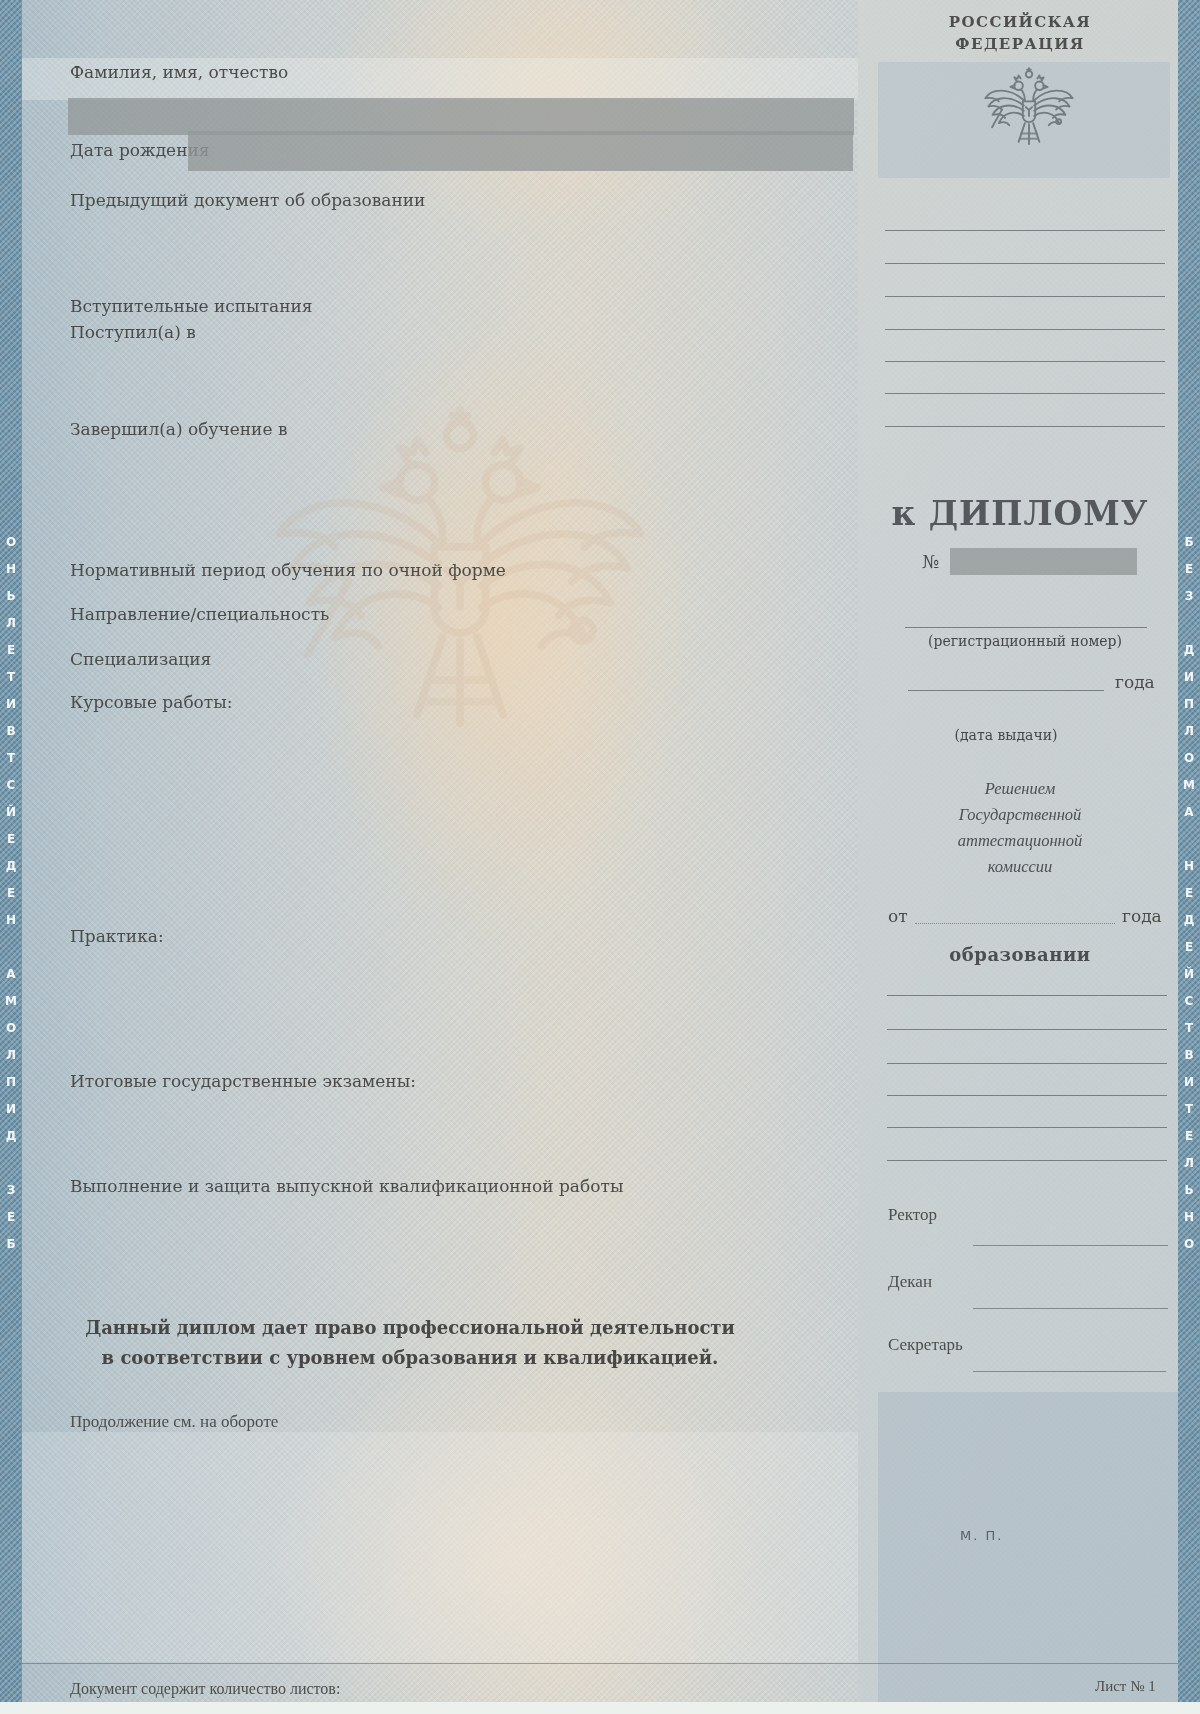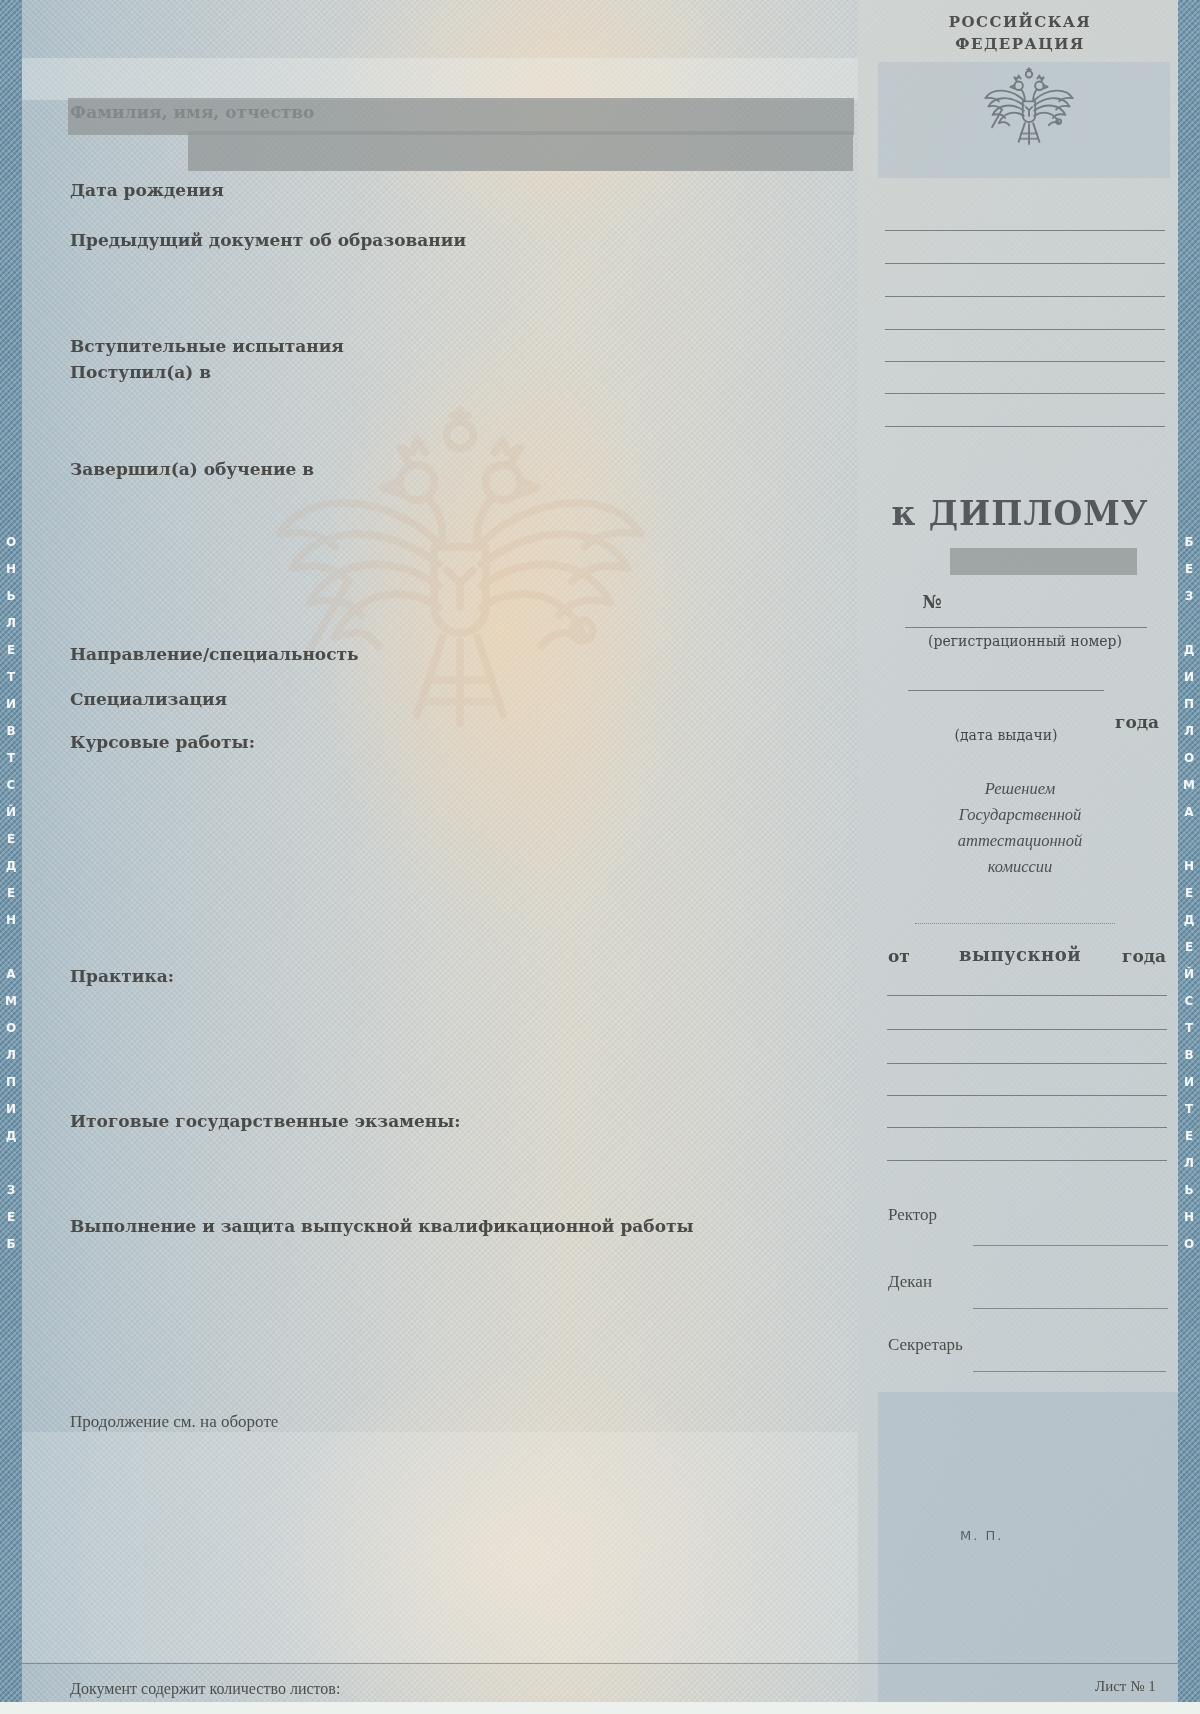"Фамилия, имя, отчество" .lbl { font-weight: bold -> normal; margin-top: 40px -> none }
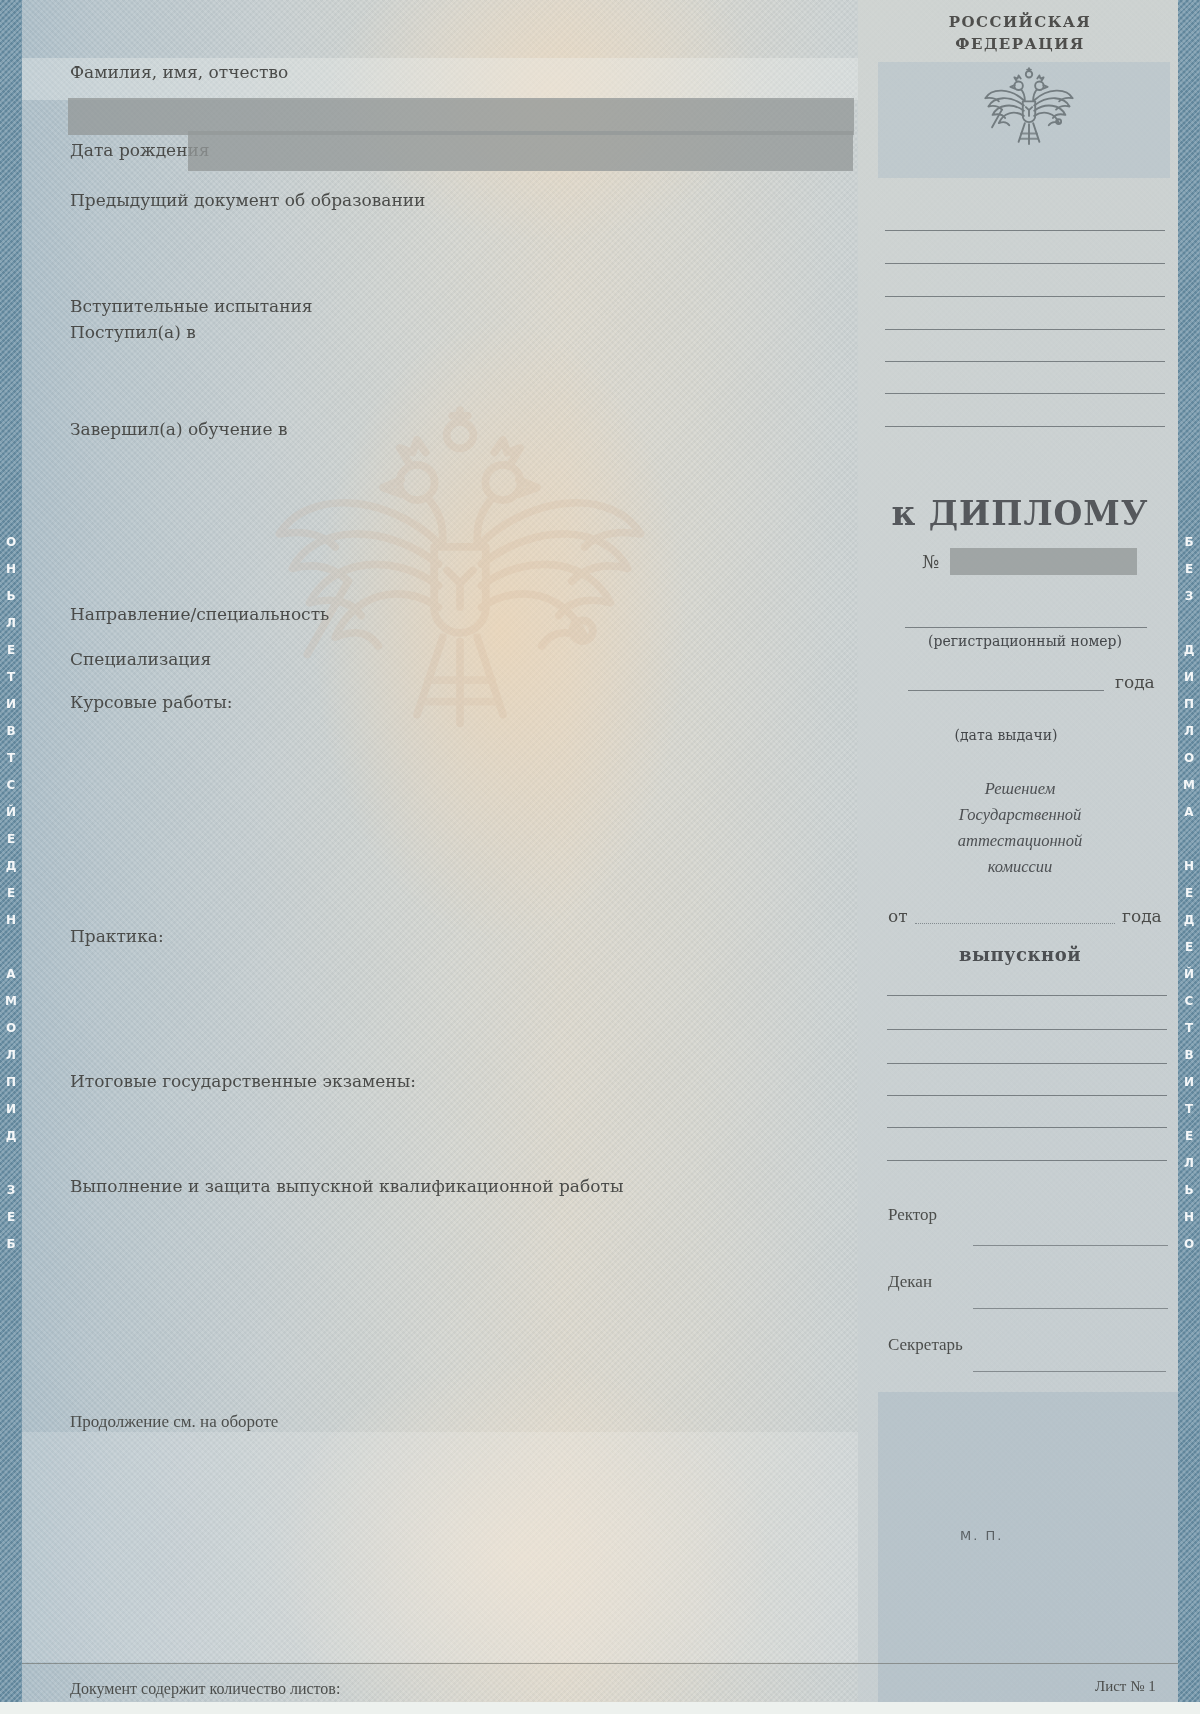"Нормативный период обучения по очной" div.lbl { html: none -> <div>Нормативный период обучения по очной форме</div> }
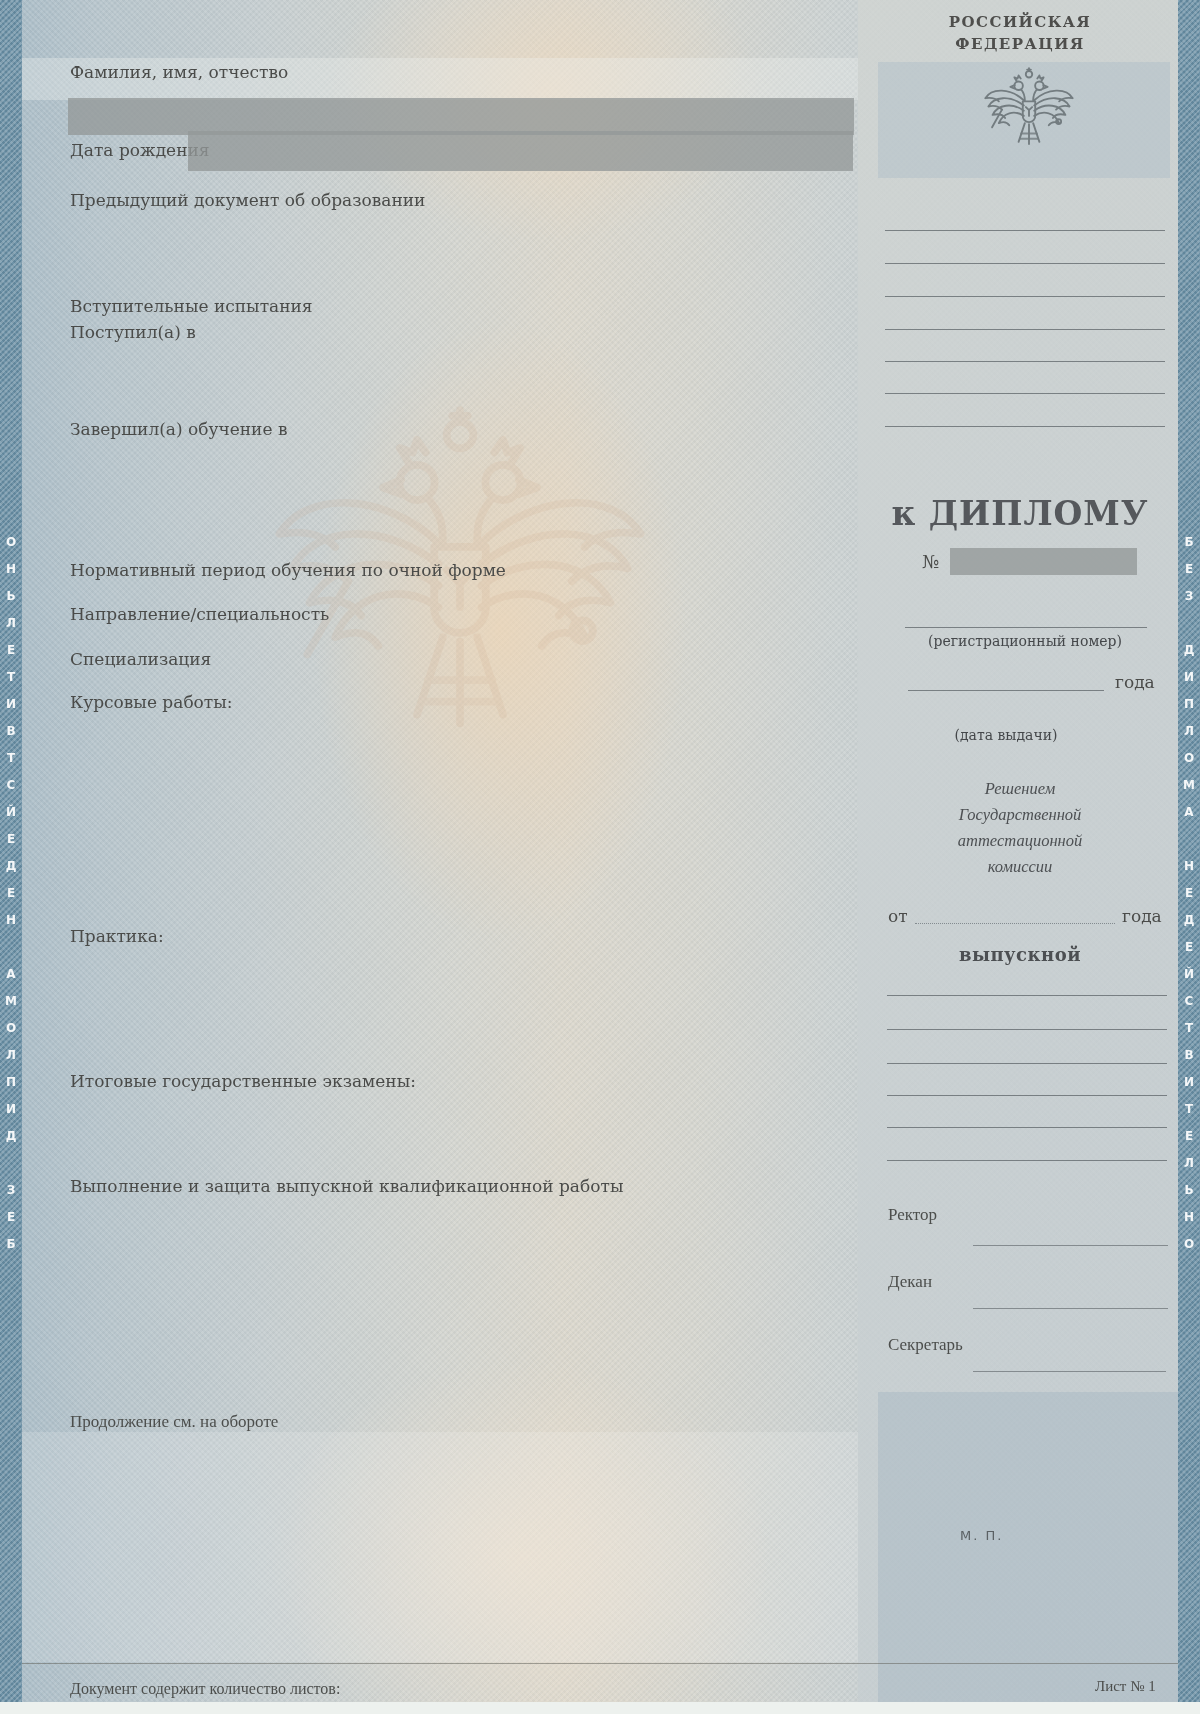"выпускной" div.awarded { text: выпускной -> образовании }
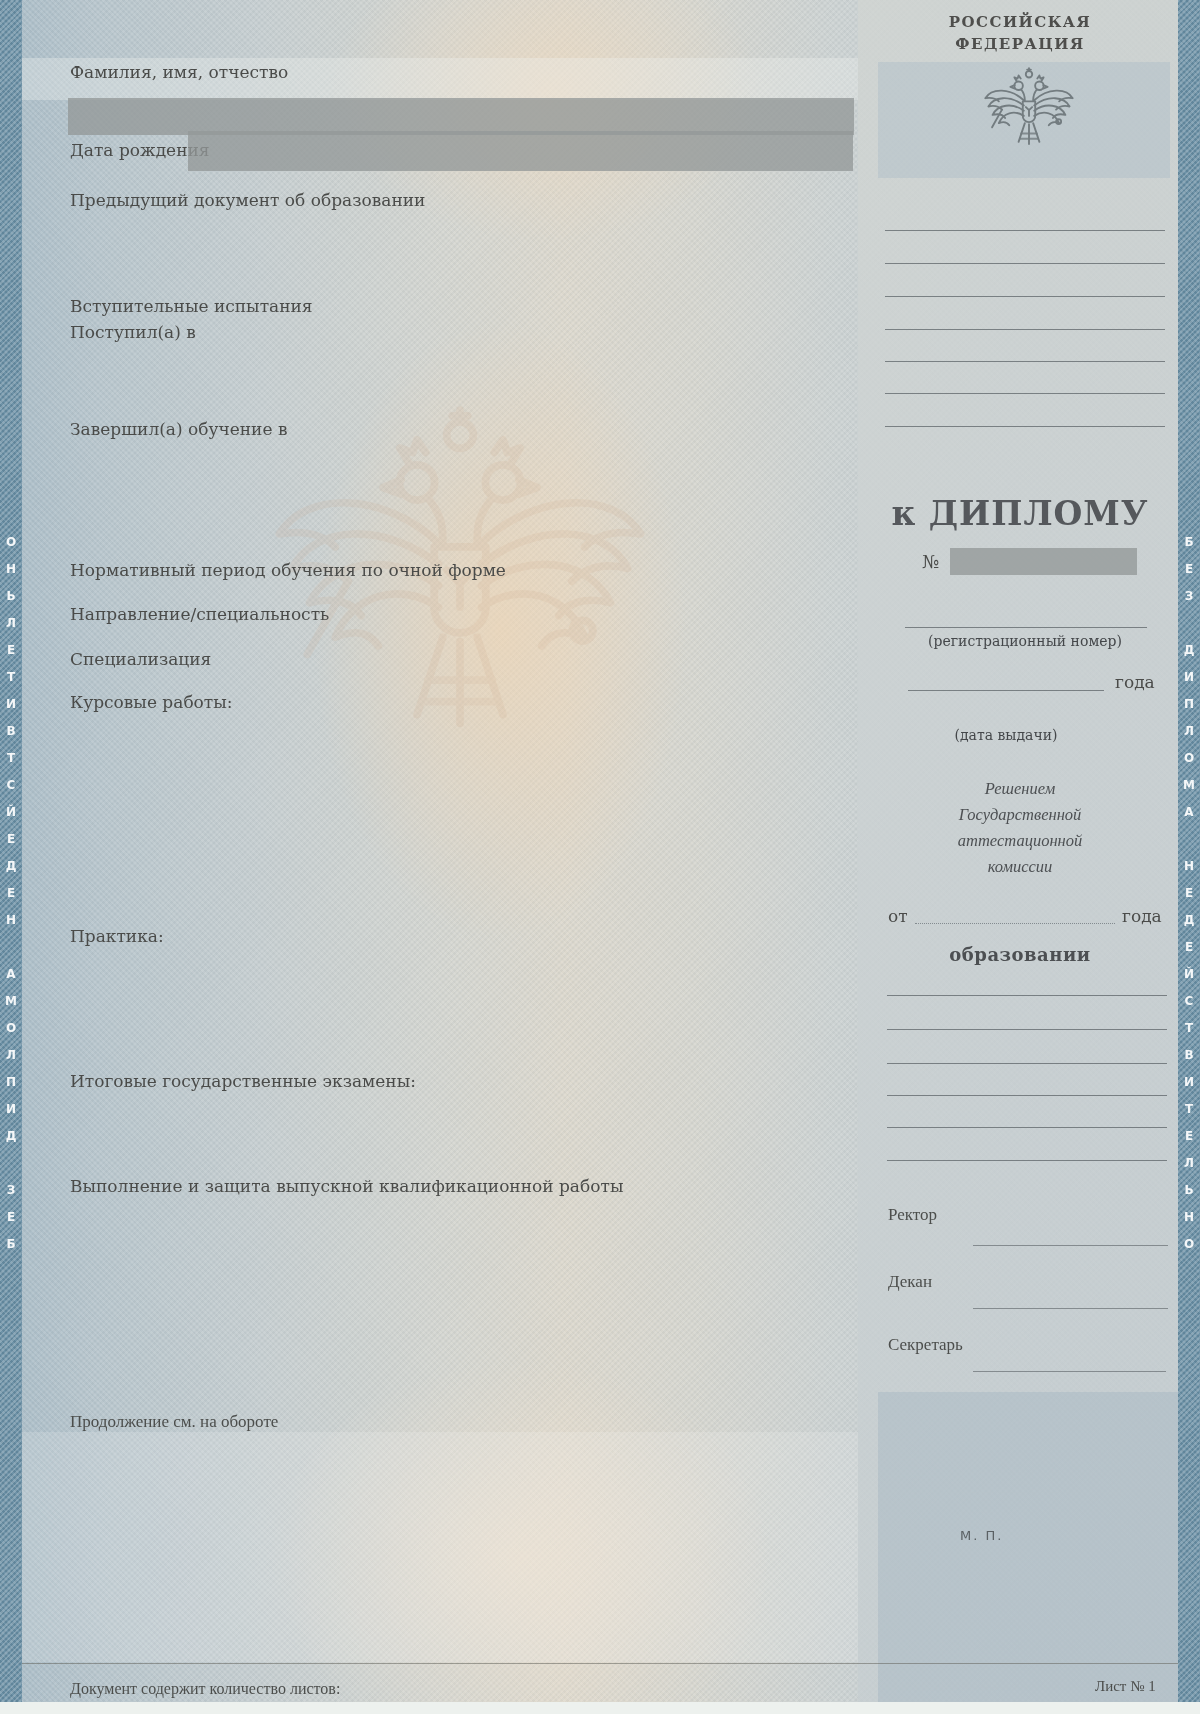"Данный диплом дает право" div.statement { html: none -> <div> <div>Данный диплом дает право профессиональной деятельности</div> <div>в соответствии с уровнем образования и квалификацией.</div> </div> }
